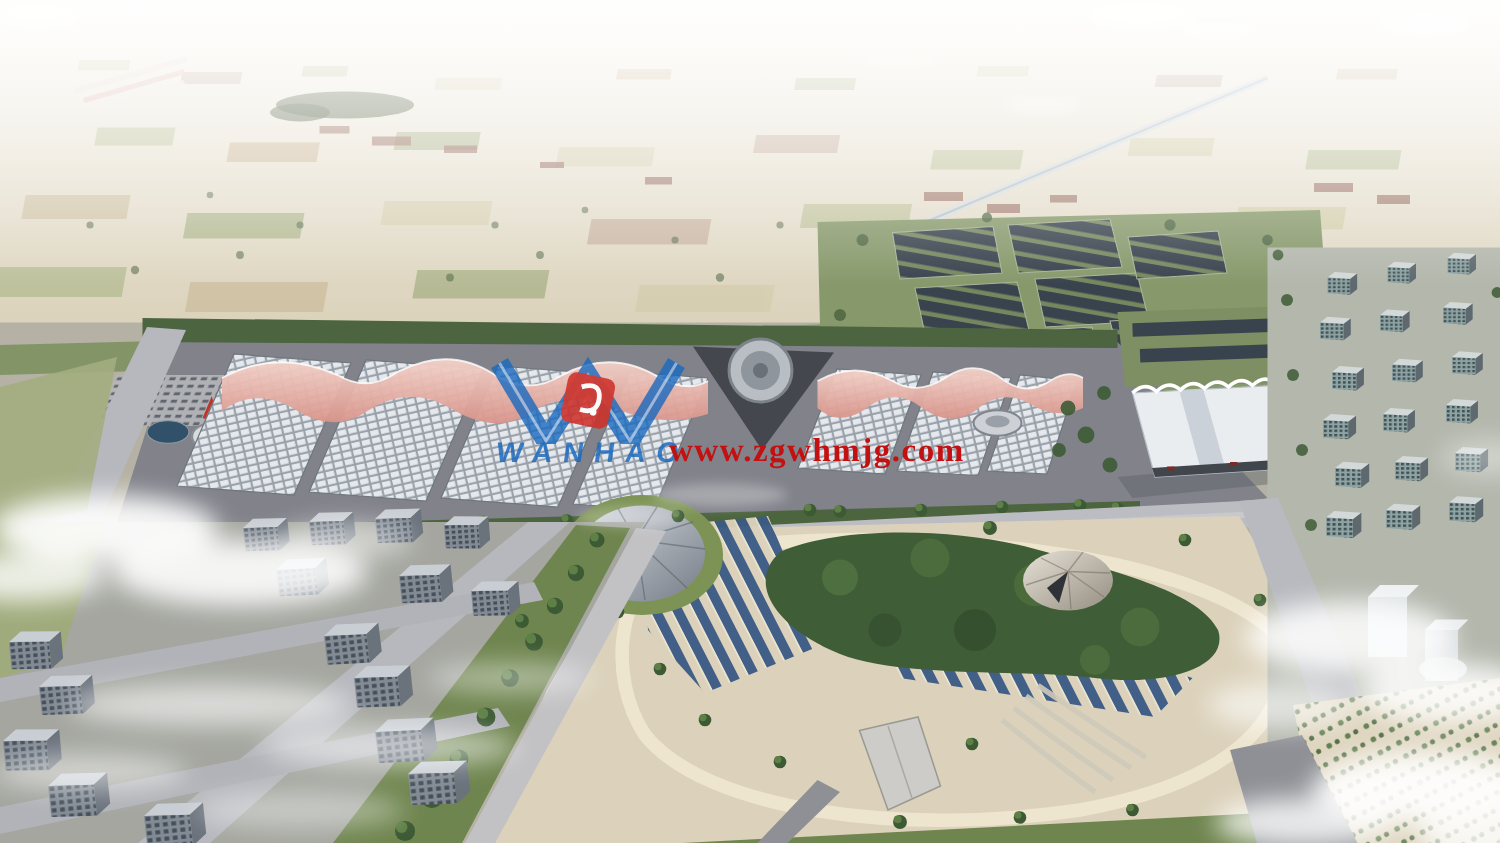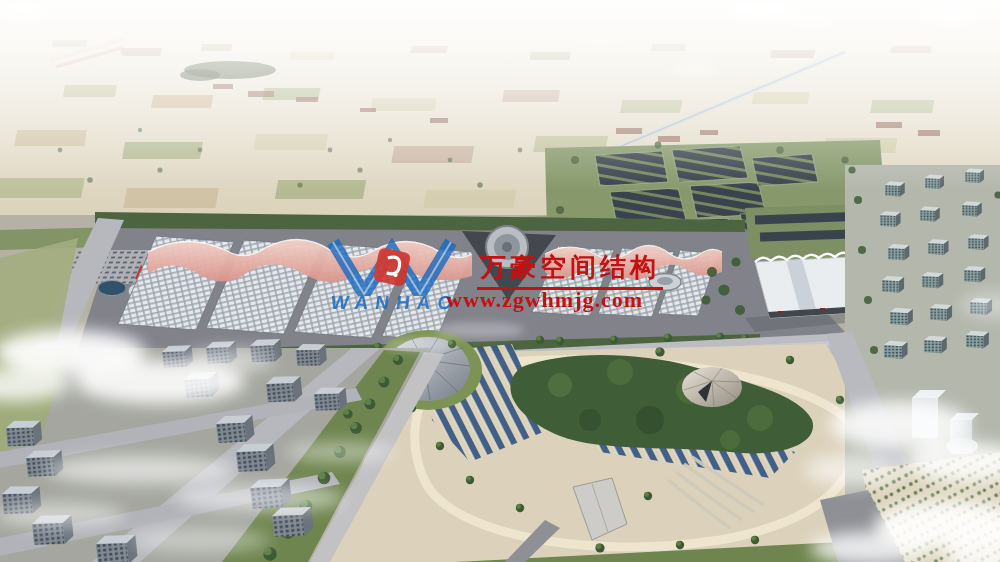"万豪空间结构" div.wm-company { html: <div>万豪空间结构</div> -> none }
